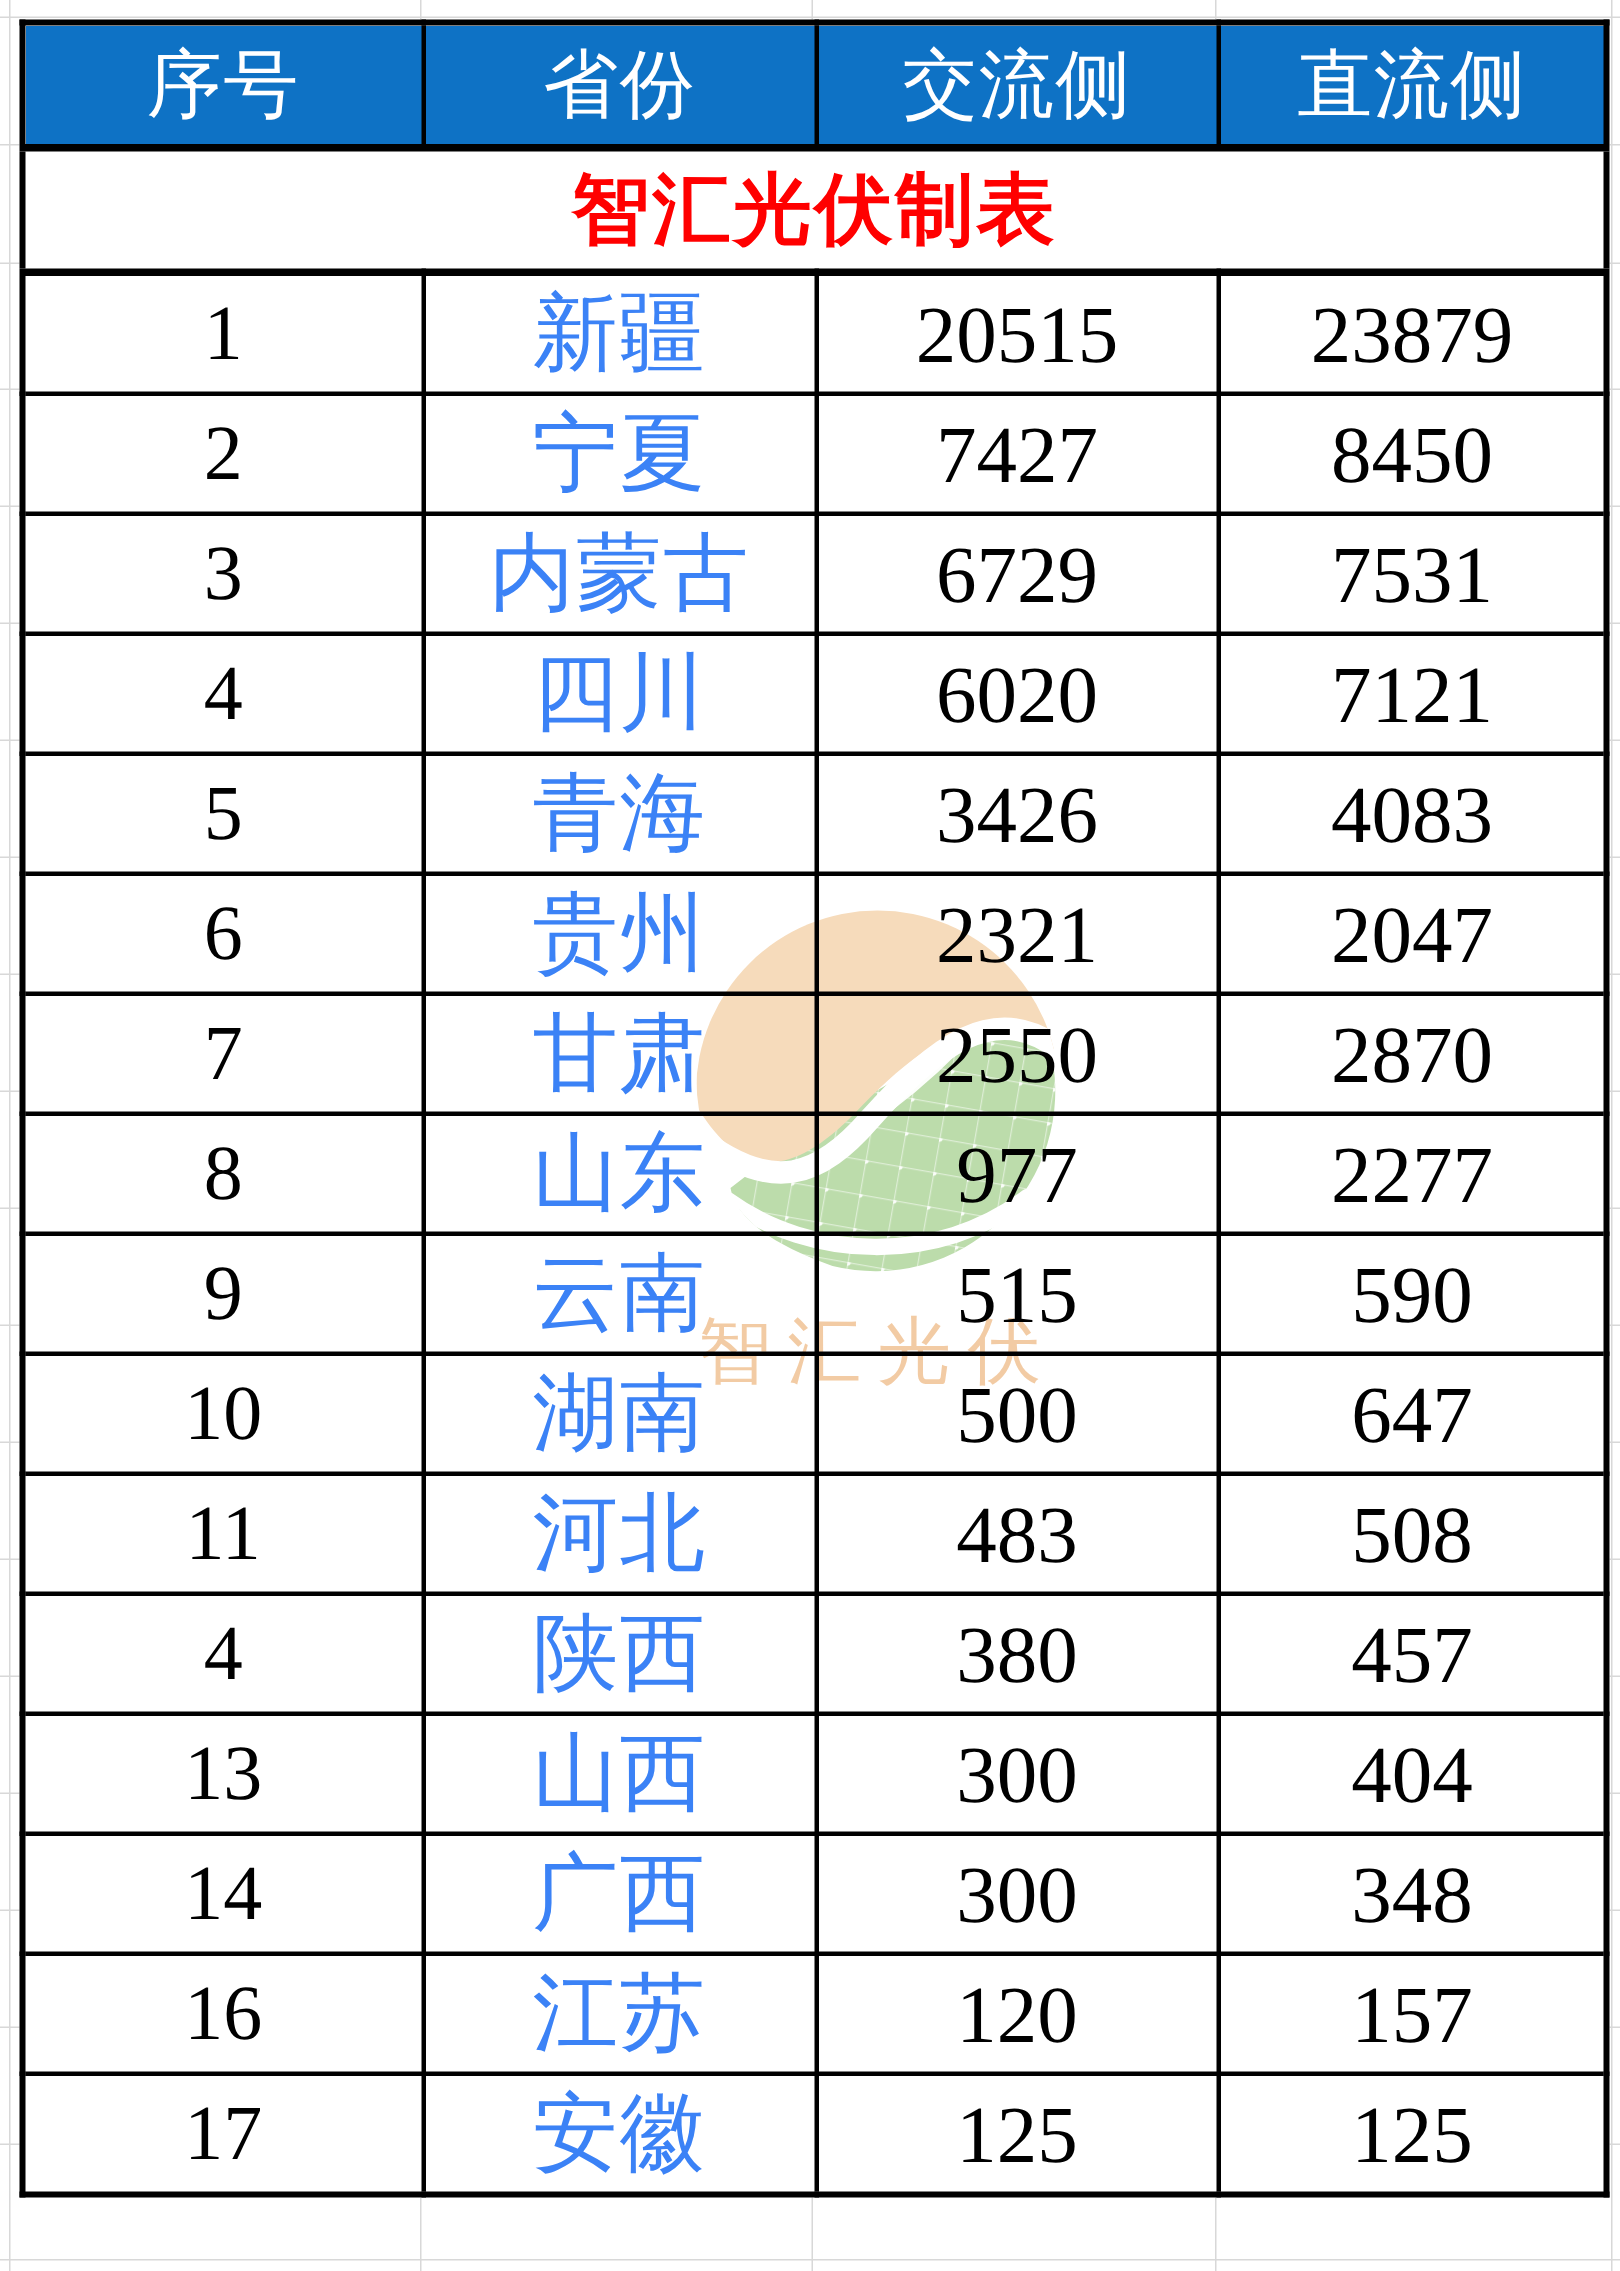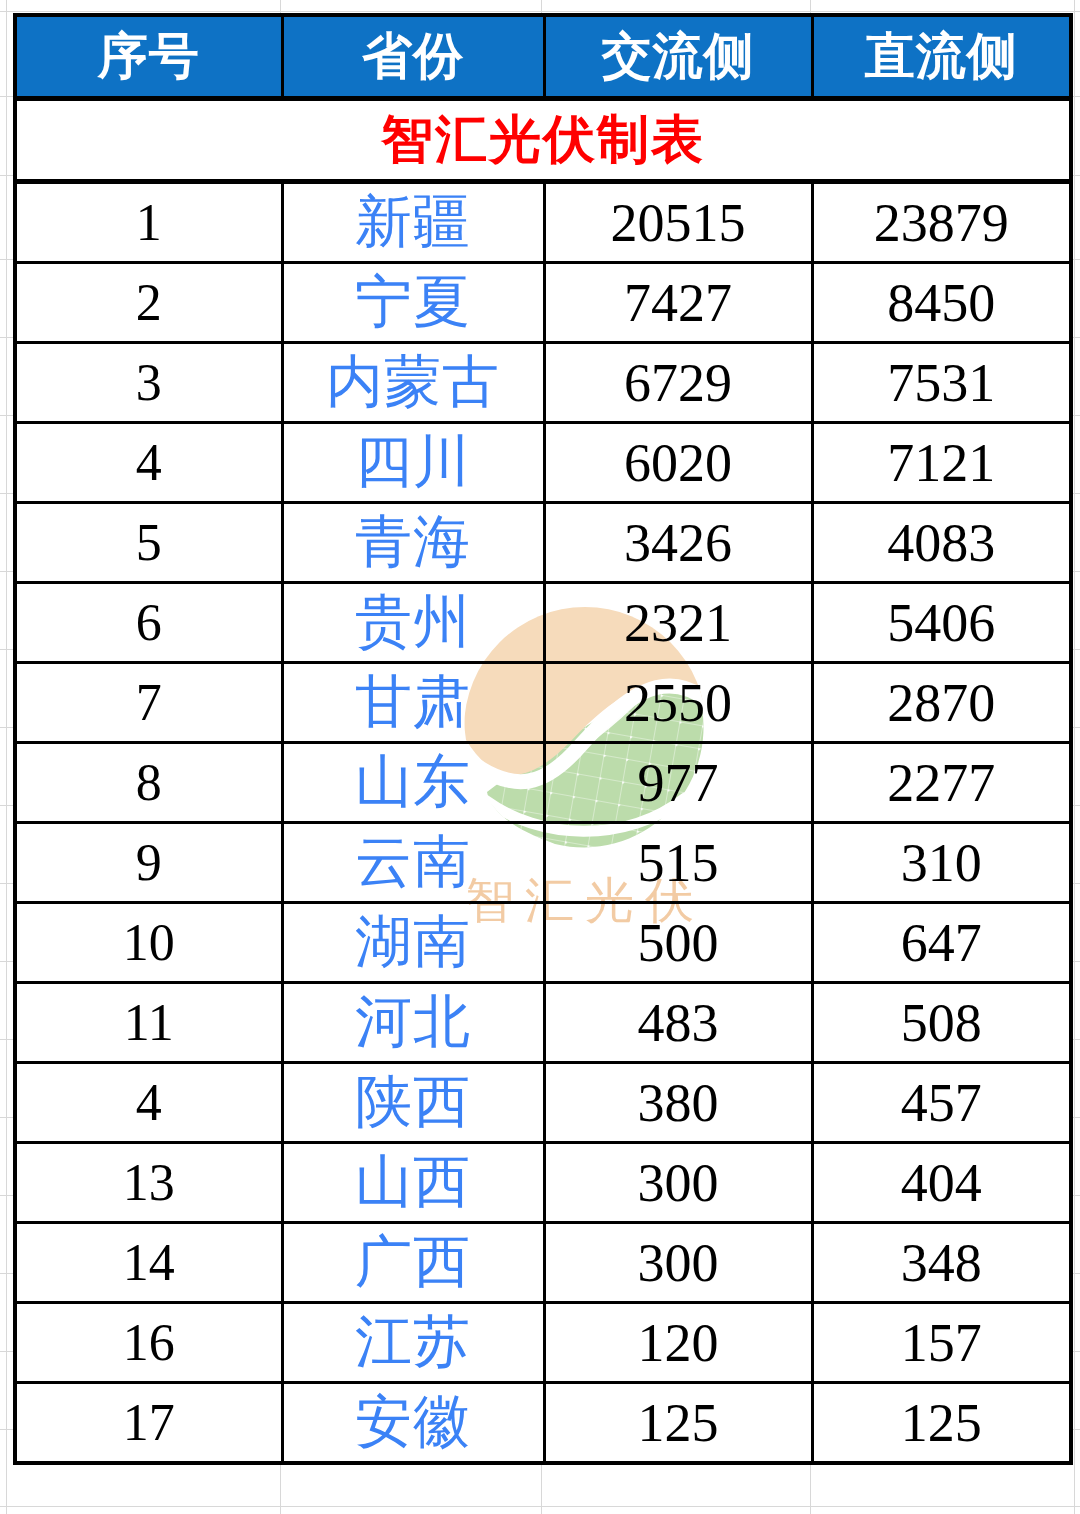"序号" tr.hdr th { font-weight: bold -> normal }
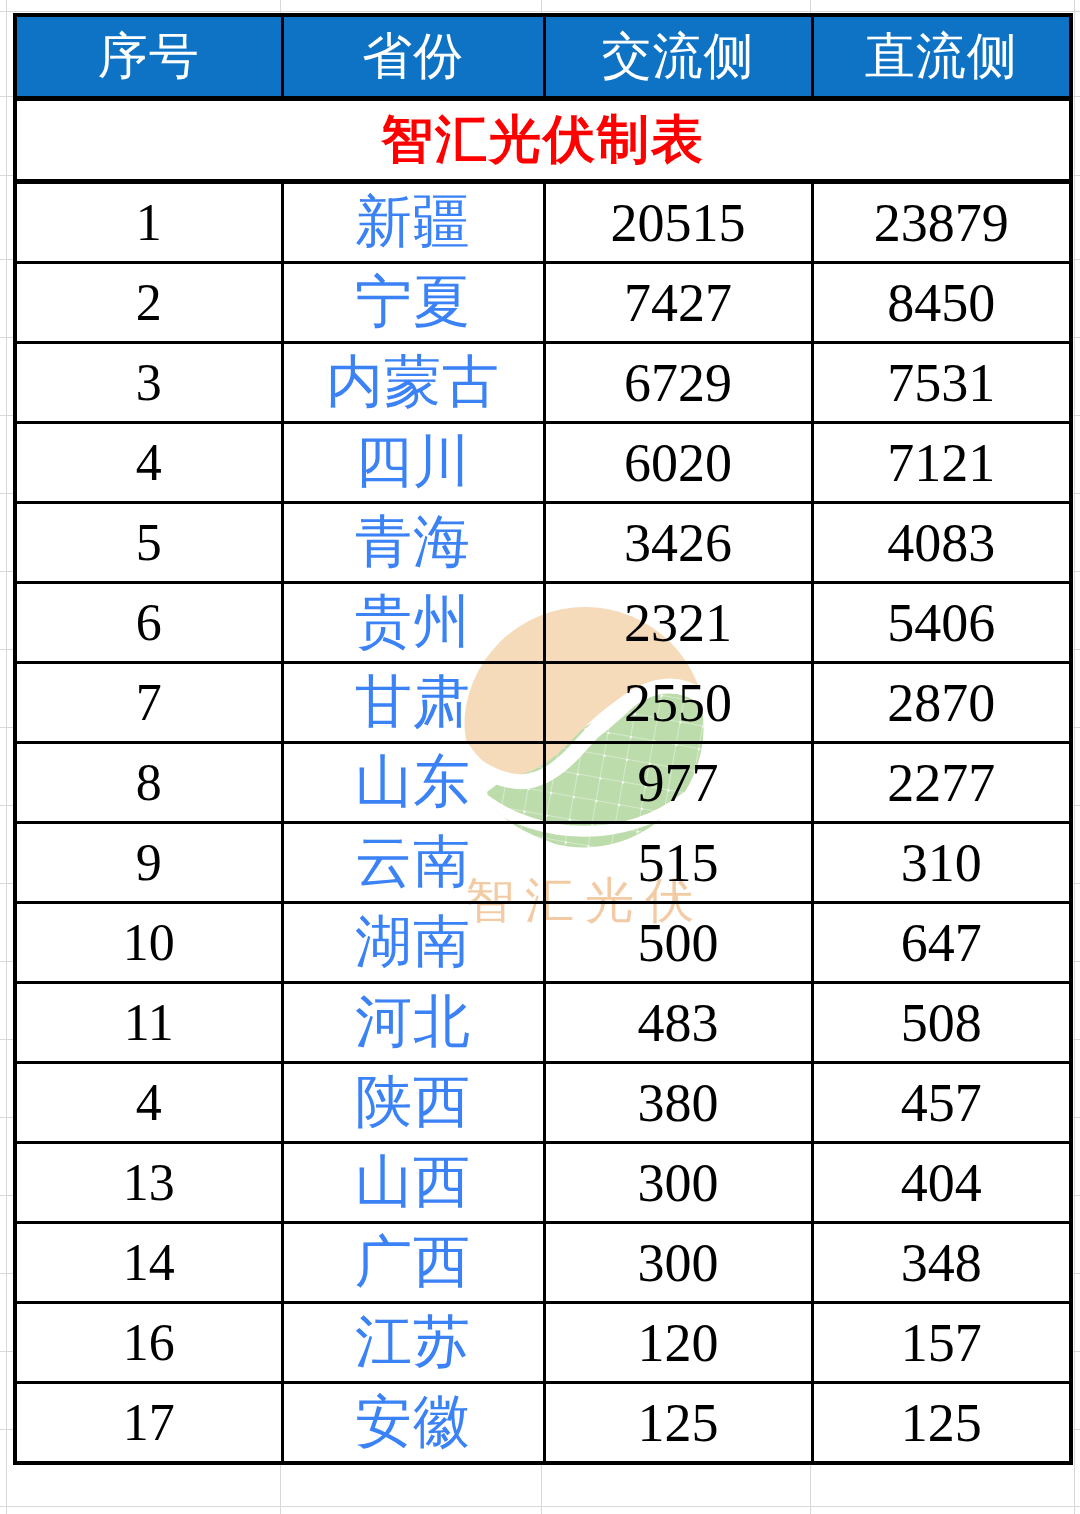"5406" td.c-dc { text: 5406 -> 2047 }
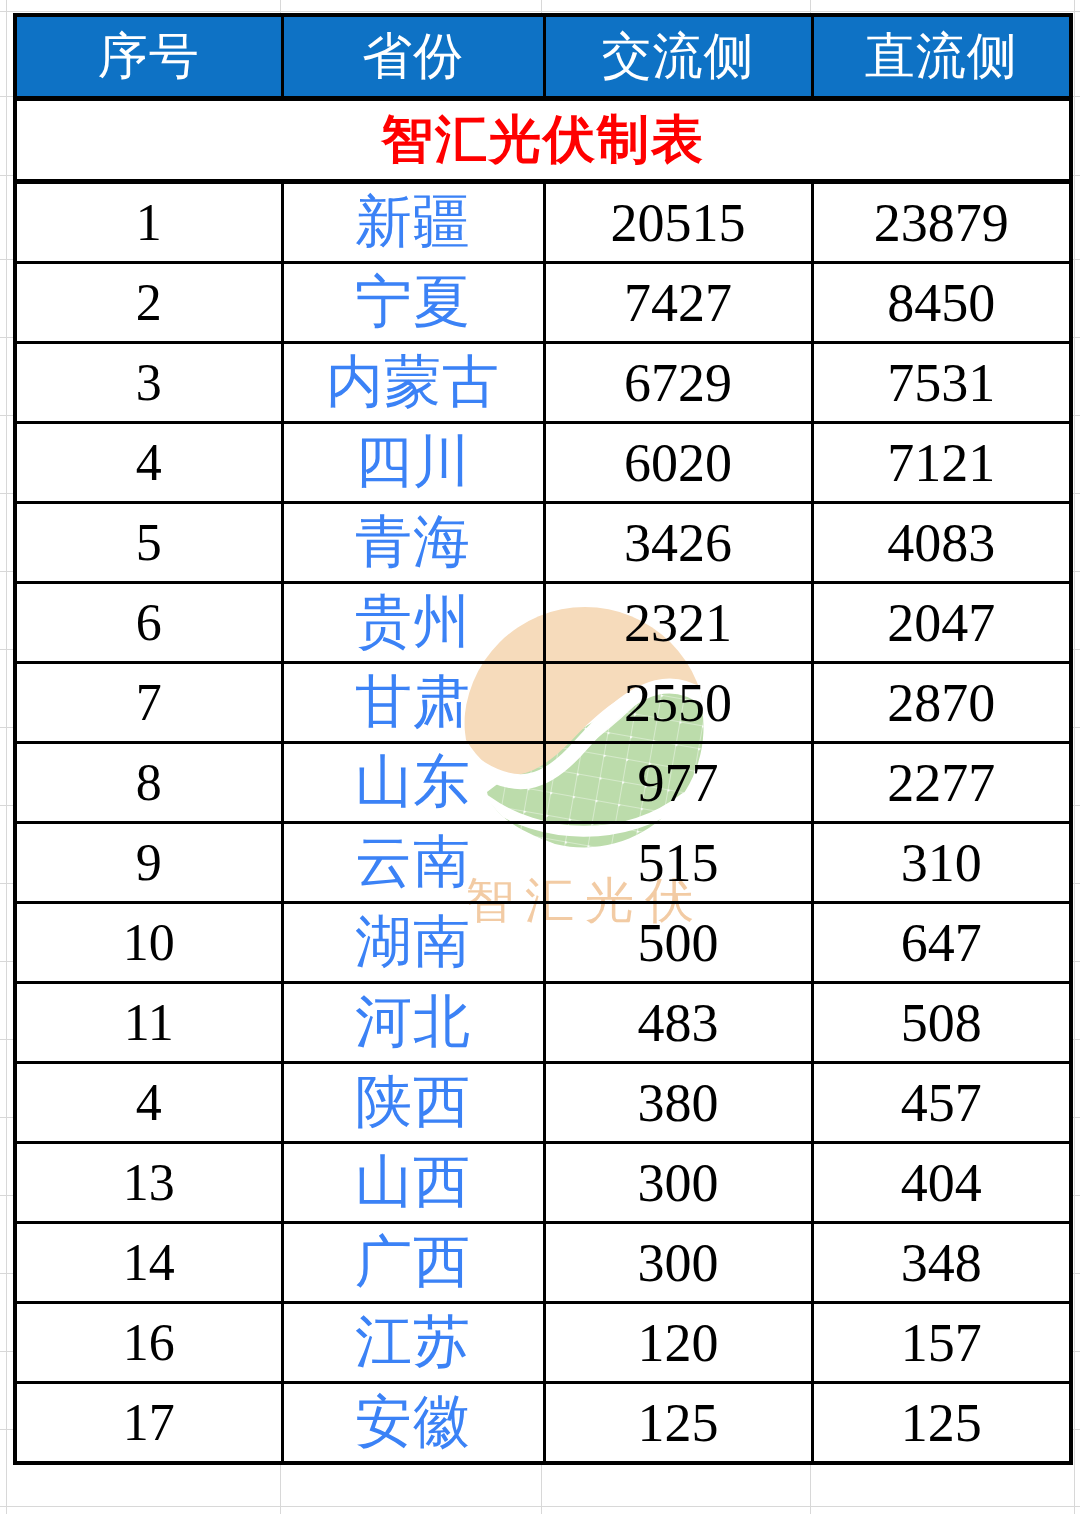"310" td.c-dc { text: 310 -> 590 }
